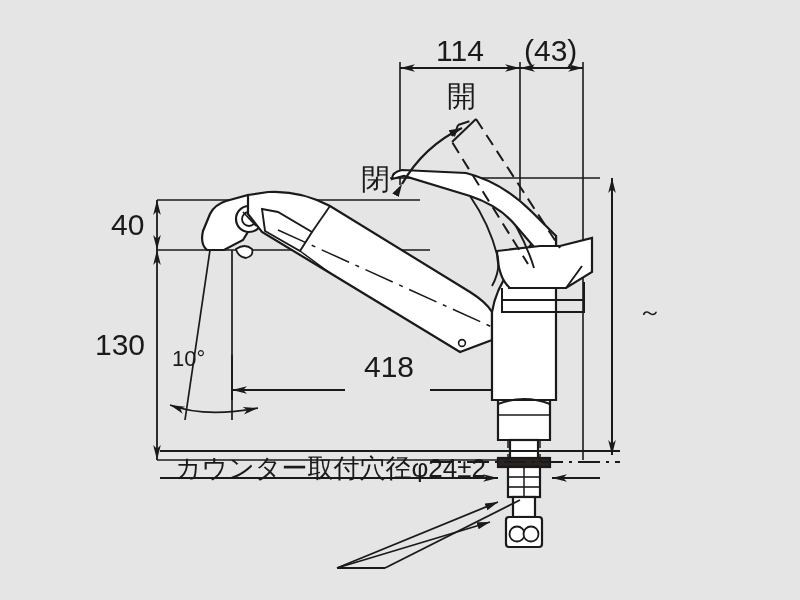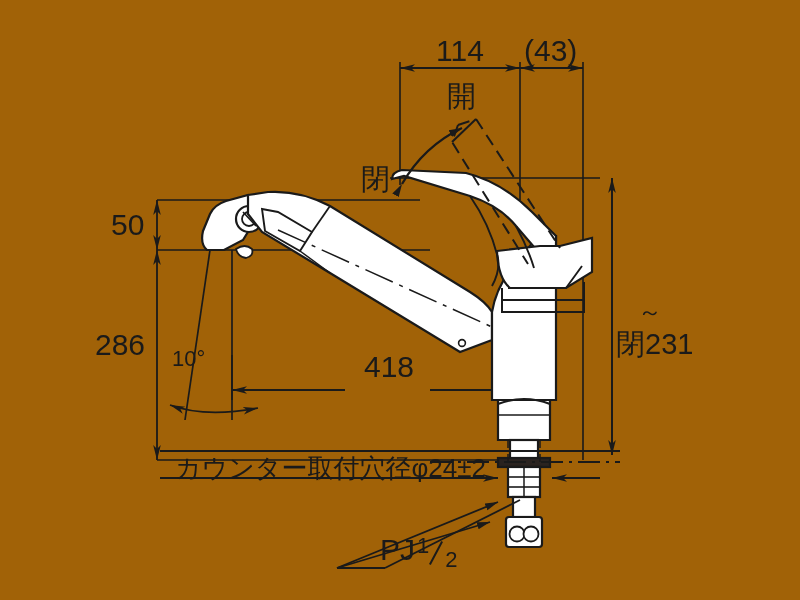"114" #sheet { background: #a16207 -> #e5e5e5 }
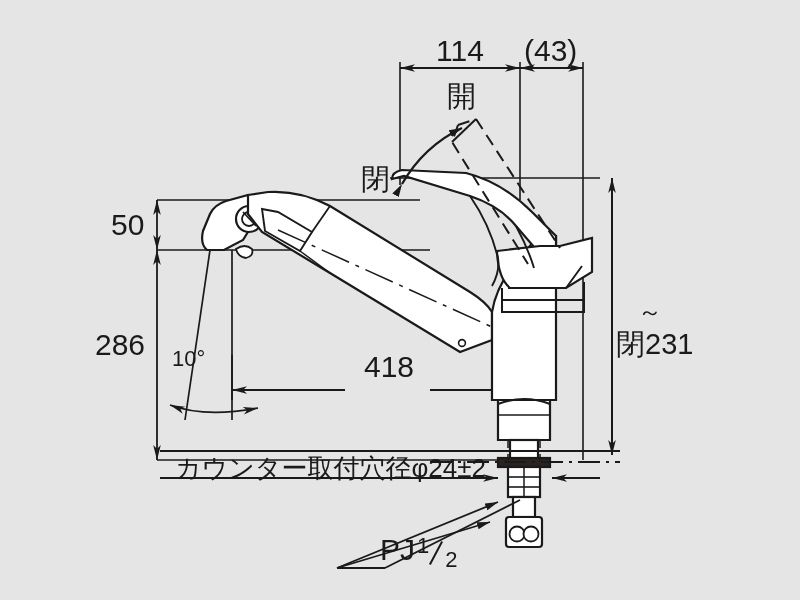"50" div.lbl { text: 50 -> 40 }
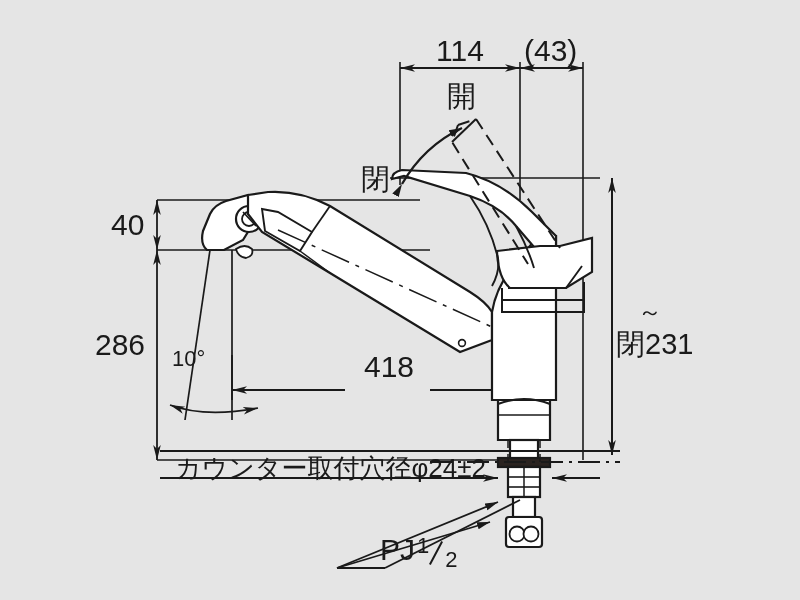"286" div.lbl { text: 286 -> 130 }
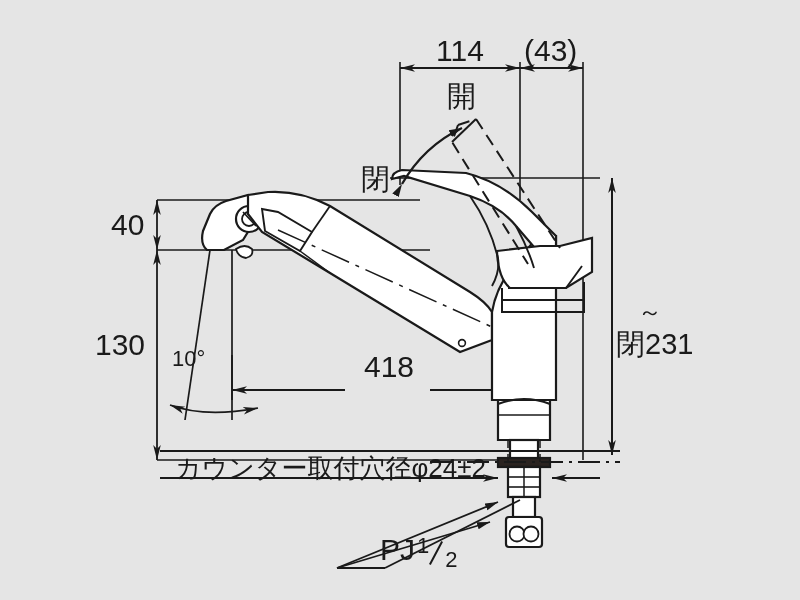"閉231" div.lbl { html: <div>閉231</div> -> none }
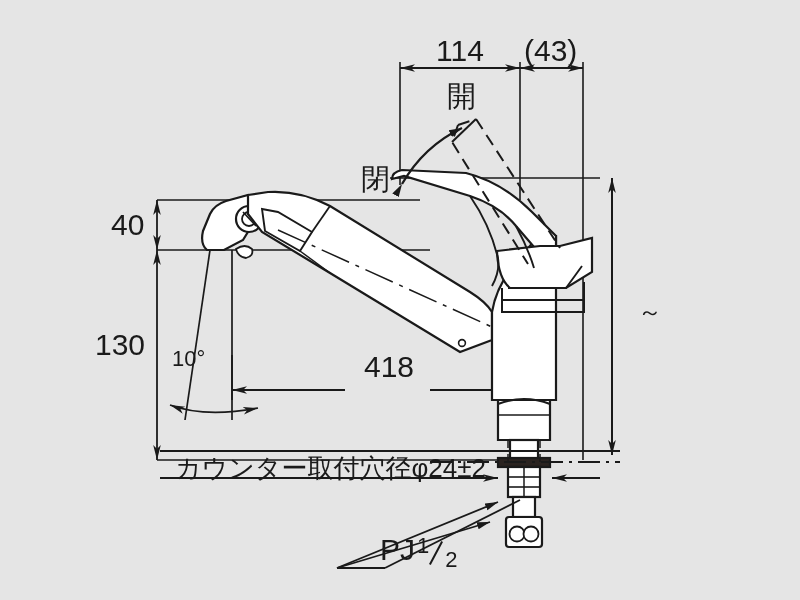"PJ12" div.lbl { html: <div> <span>PJ</span><span><span>1</span><span></span><span>2</span></span> </div> -> none }
